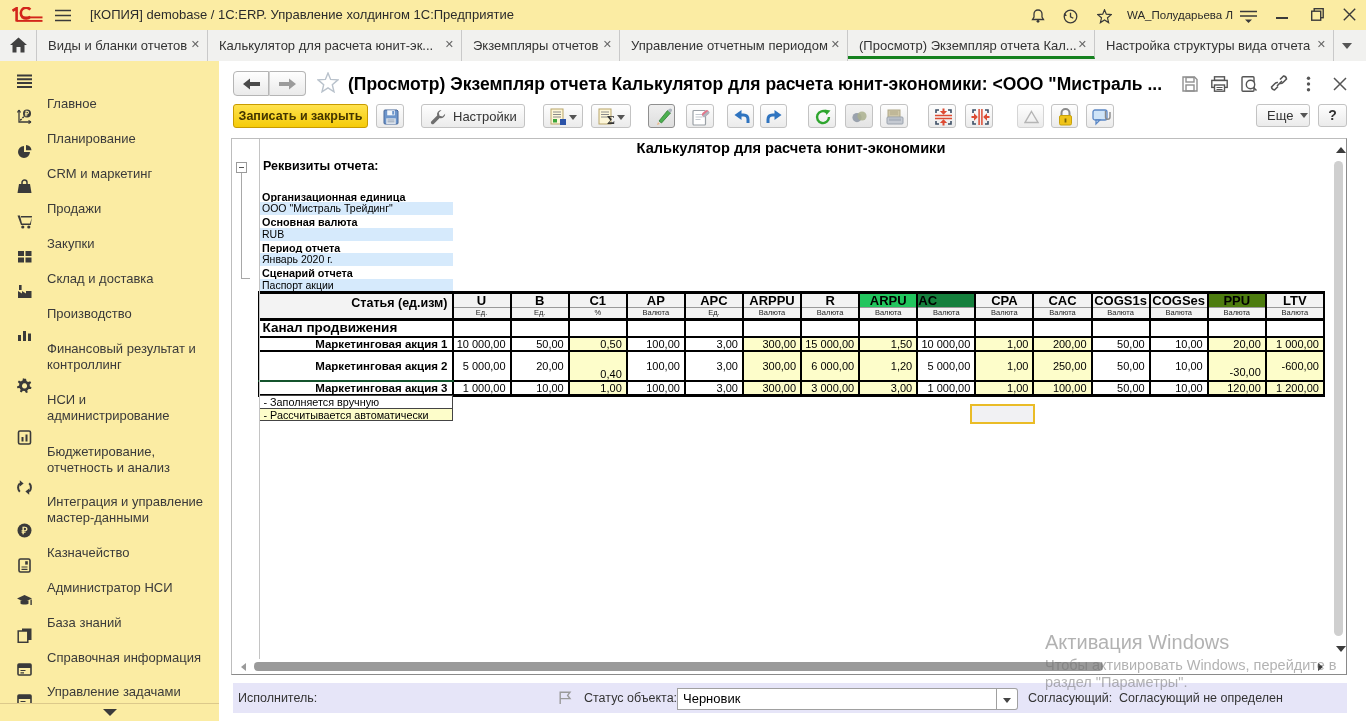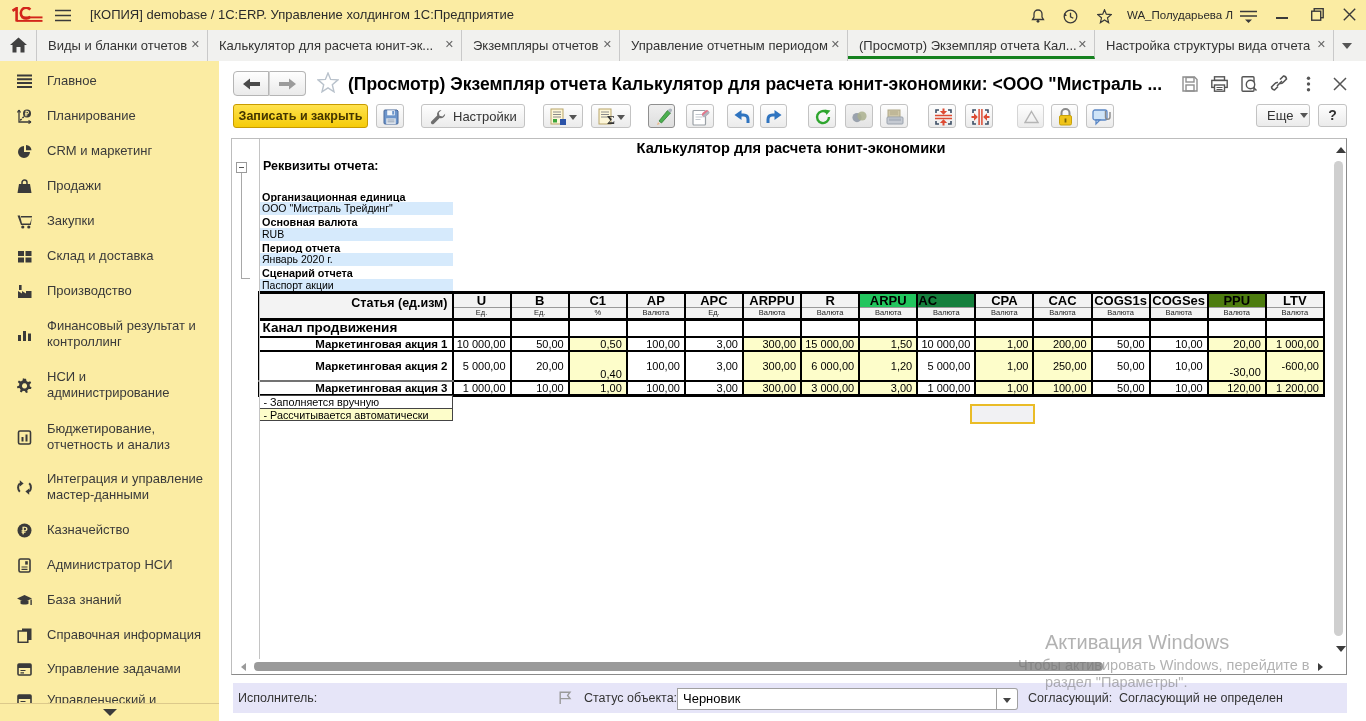"Главное" .sbitem .tx { margin-top: none -> 23px }
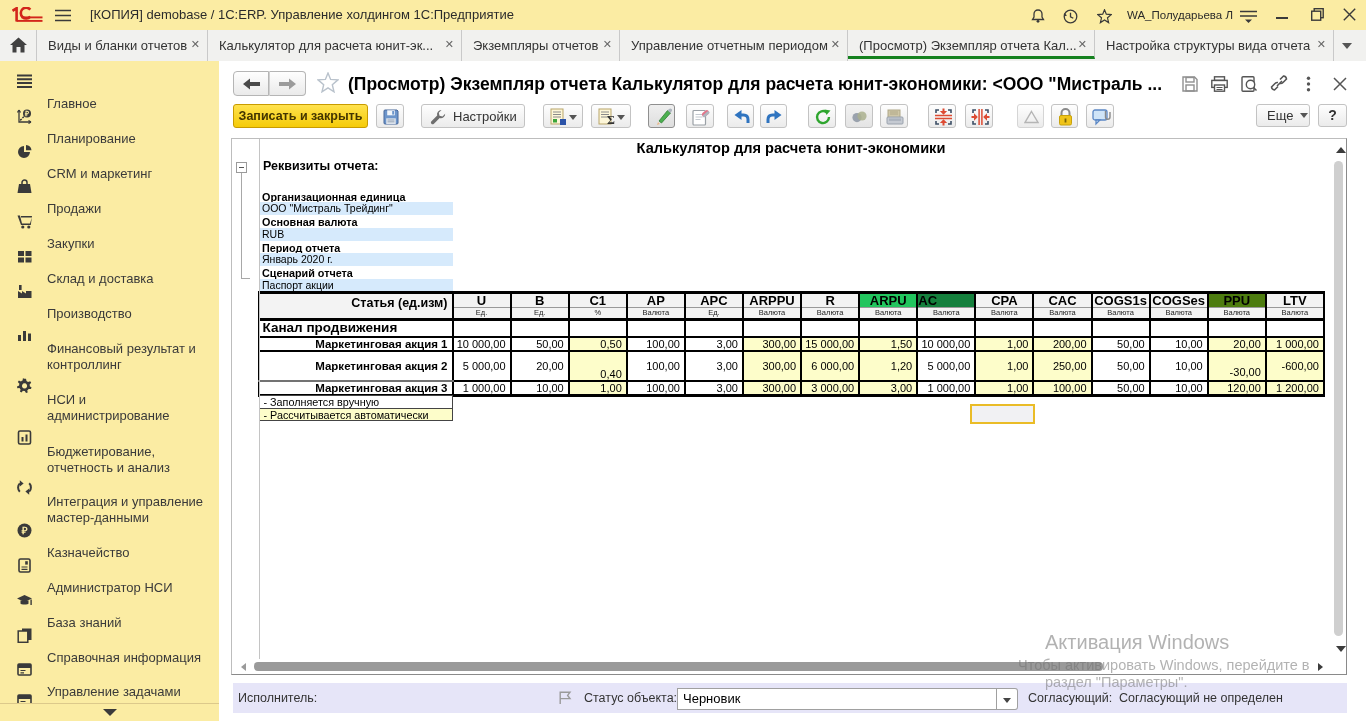"Маркетинговая акция 2" td { border-bottom: 2px solid #737373 -> 2px solid #14532d }
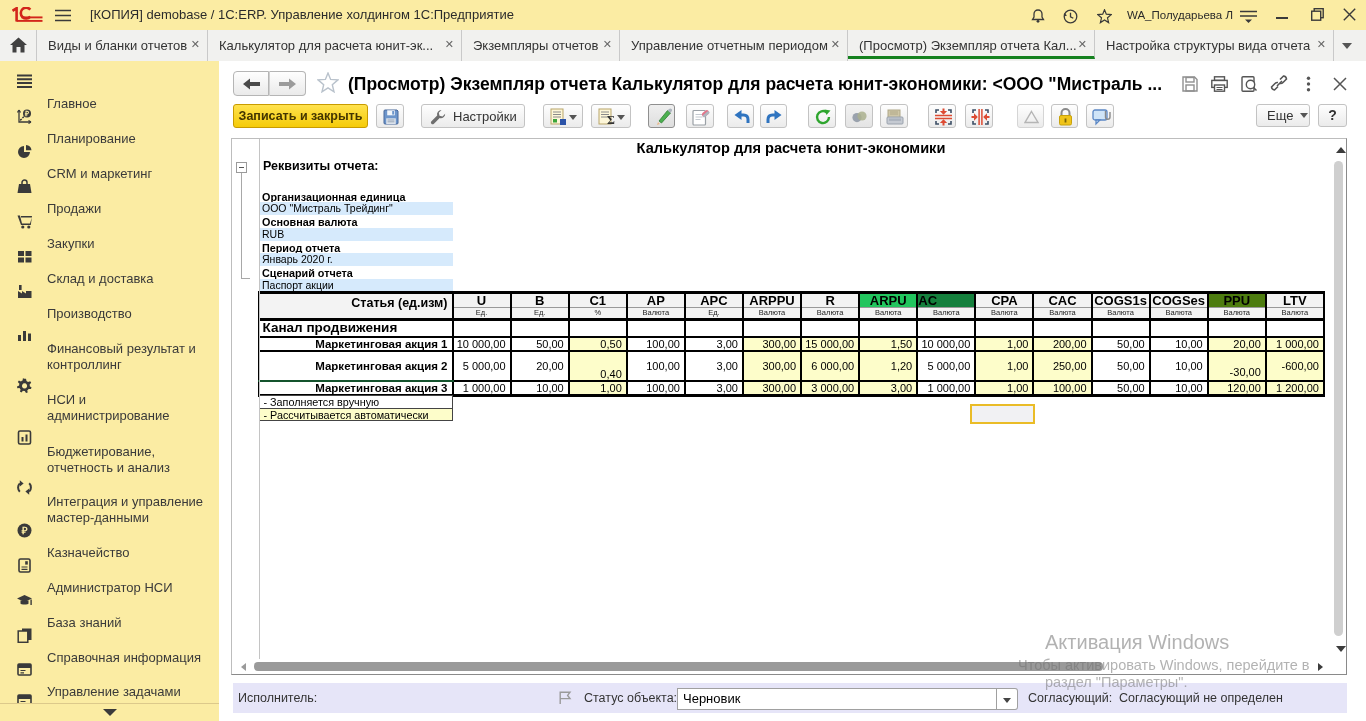"Чтобы активировать Windows, перейдите в" div.wm { left: 982px -> 1009px }
